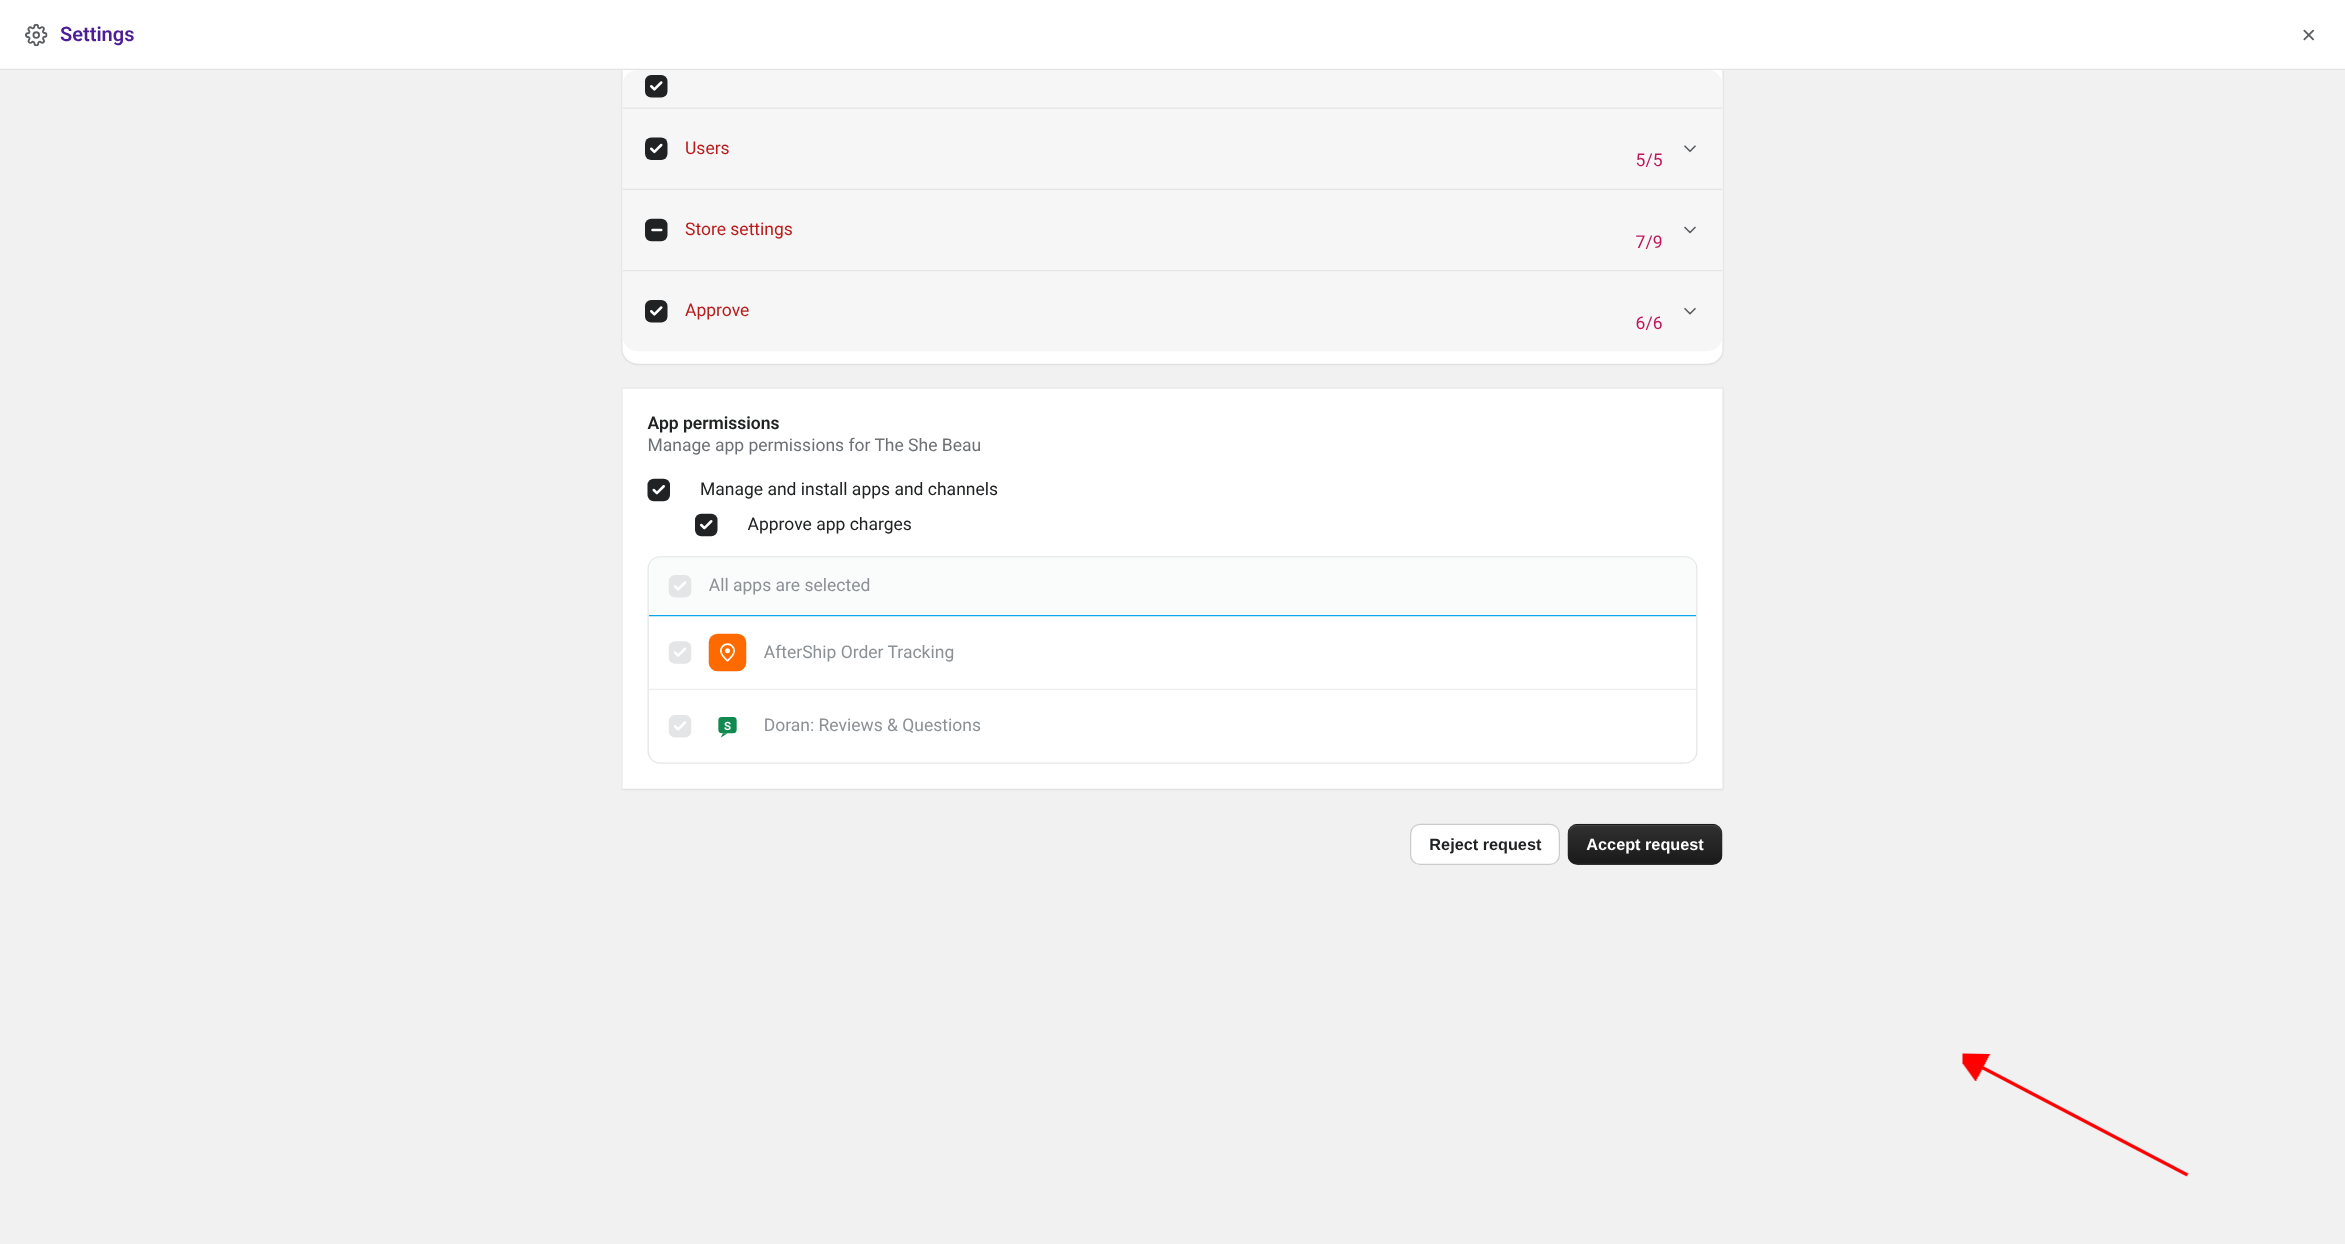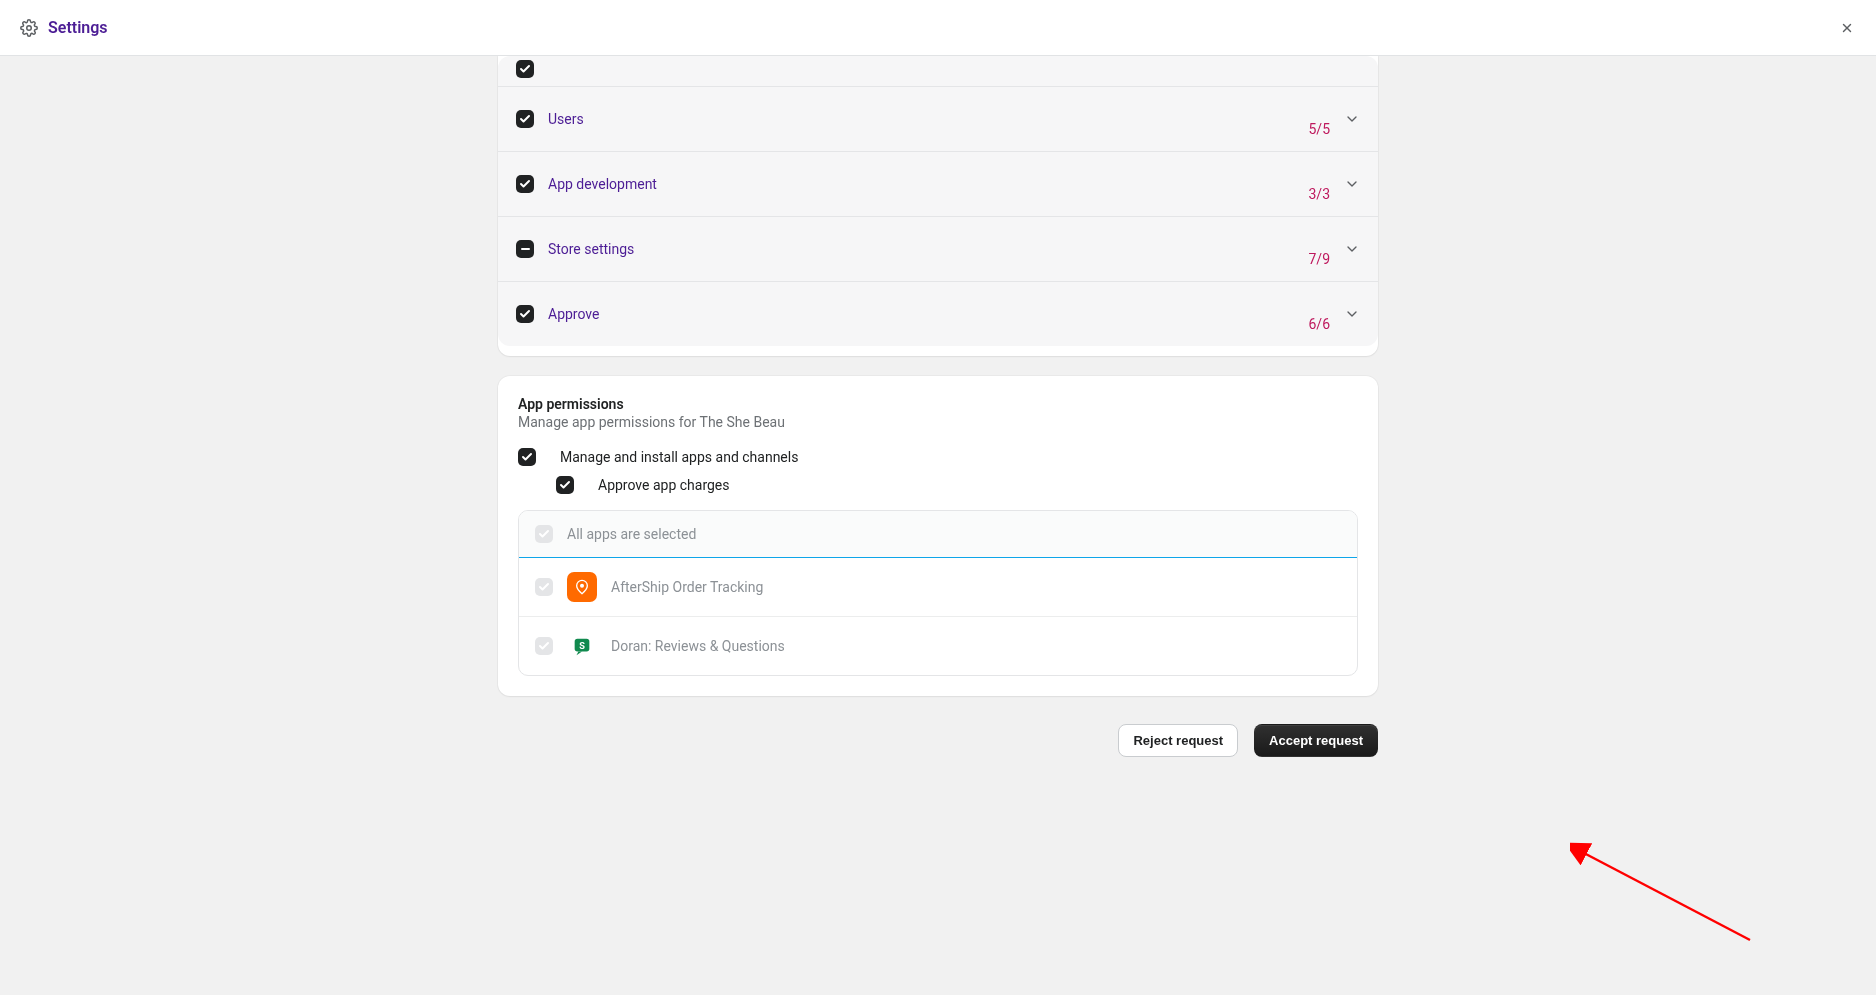"Users" .perm-label { color: #4c1d95 -> #b91c1c }
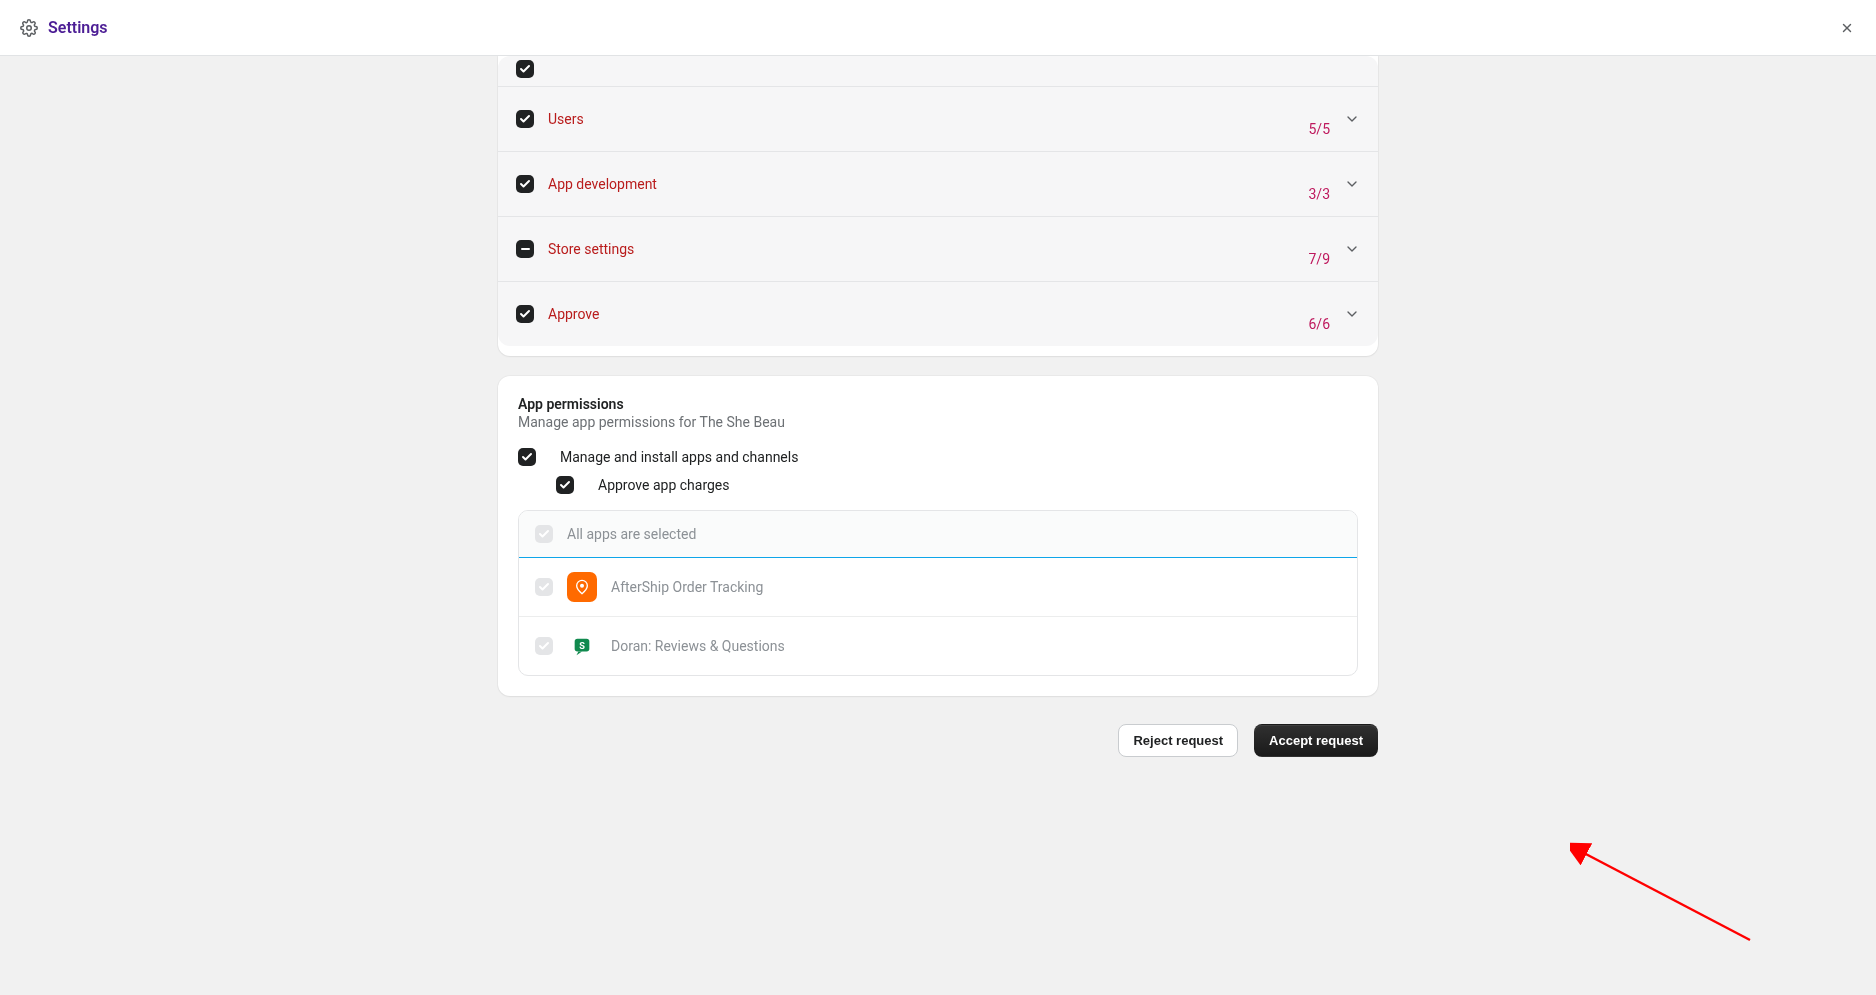"App development" div.perm-row { html: <div> <span> <svg> <polyline></polyline> </svg> </span> <span>App development</span> <span>3/3</span> <span> <svg> <polyline></polyline> </svg> </span> </div> -> none }
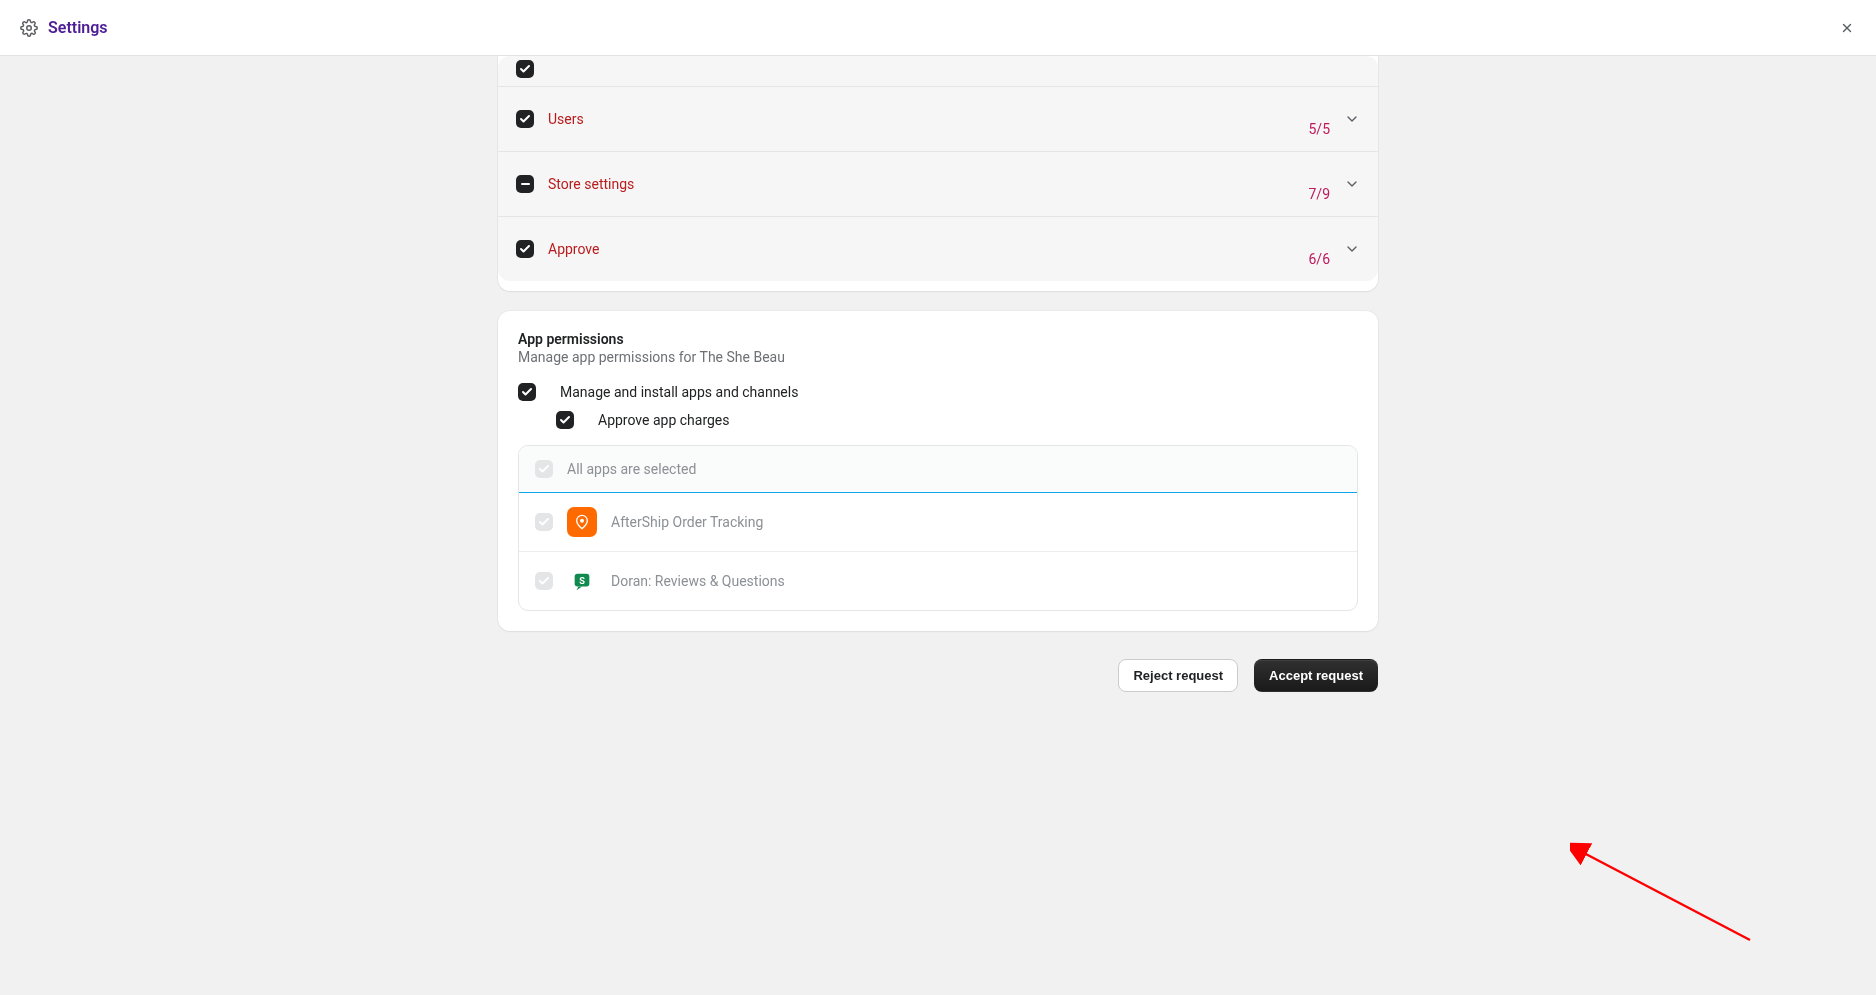"App permissions" .card { border-radius: 12px -> 0 }
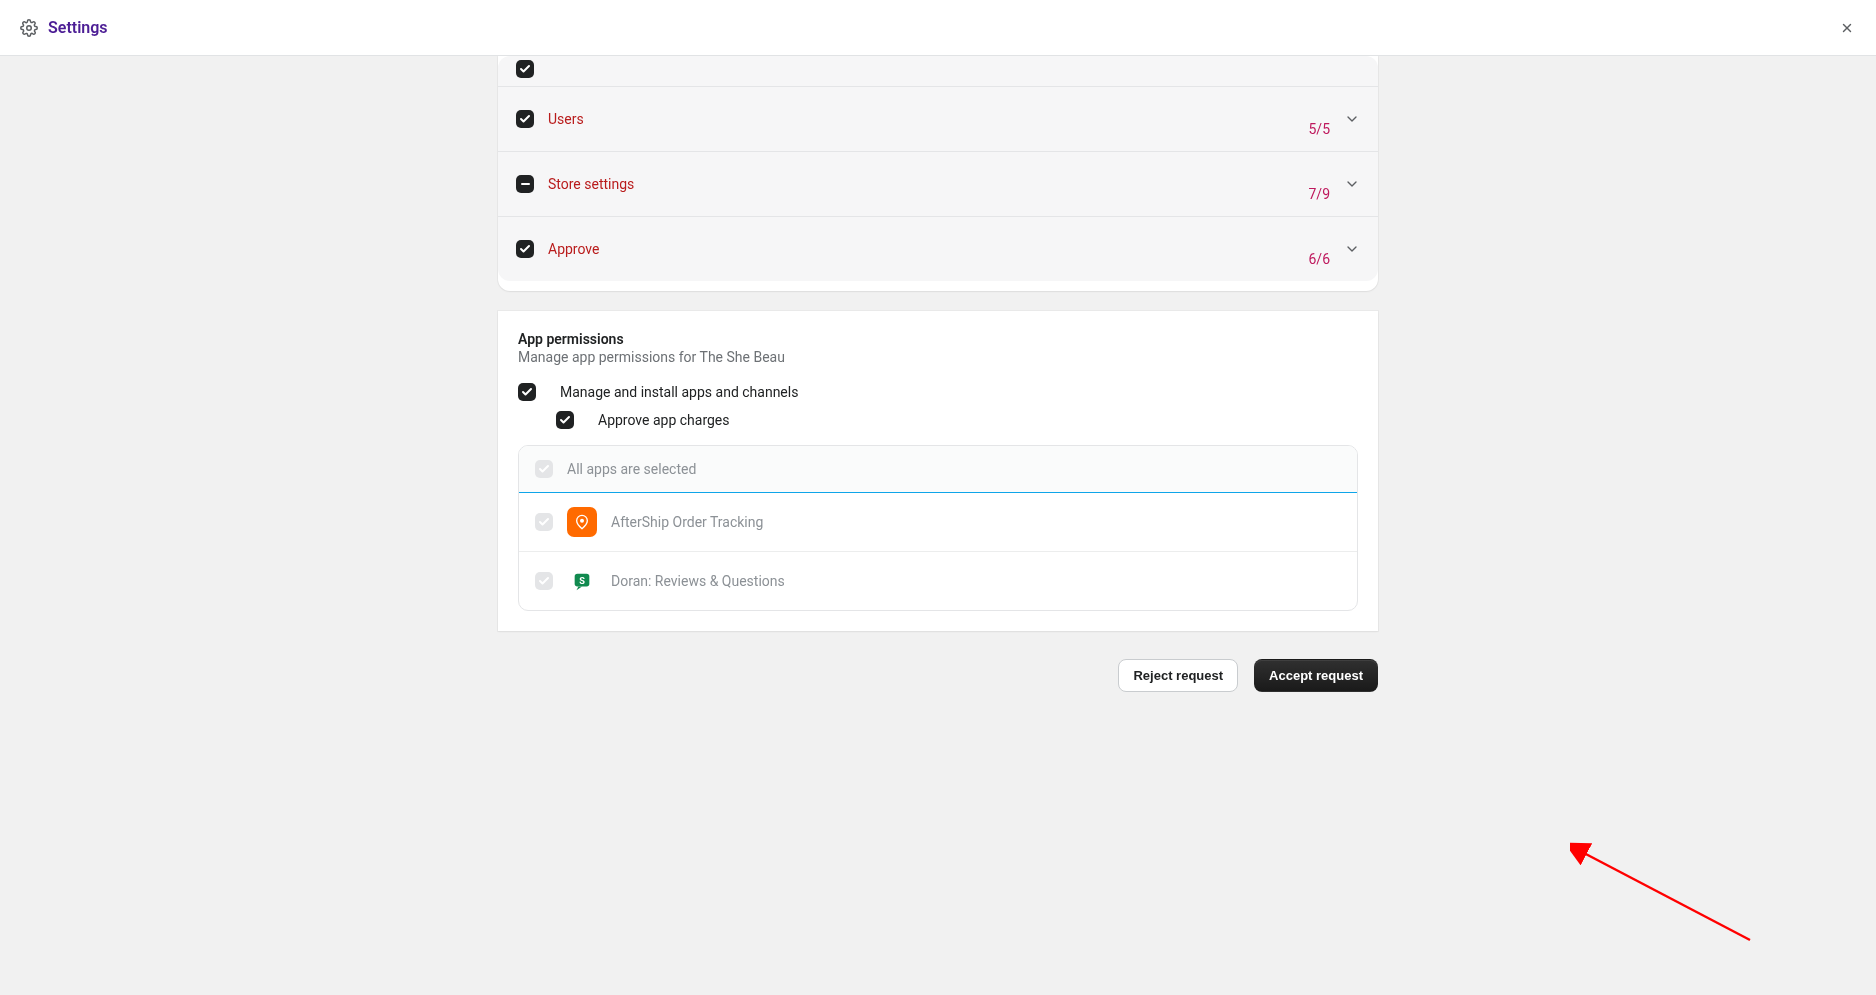"Reject request" .footer-actions { gap: 16px -> 6px }
